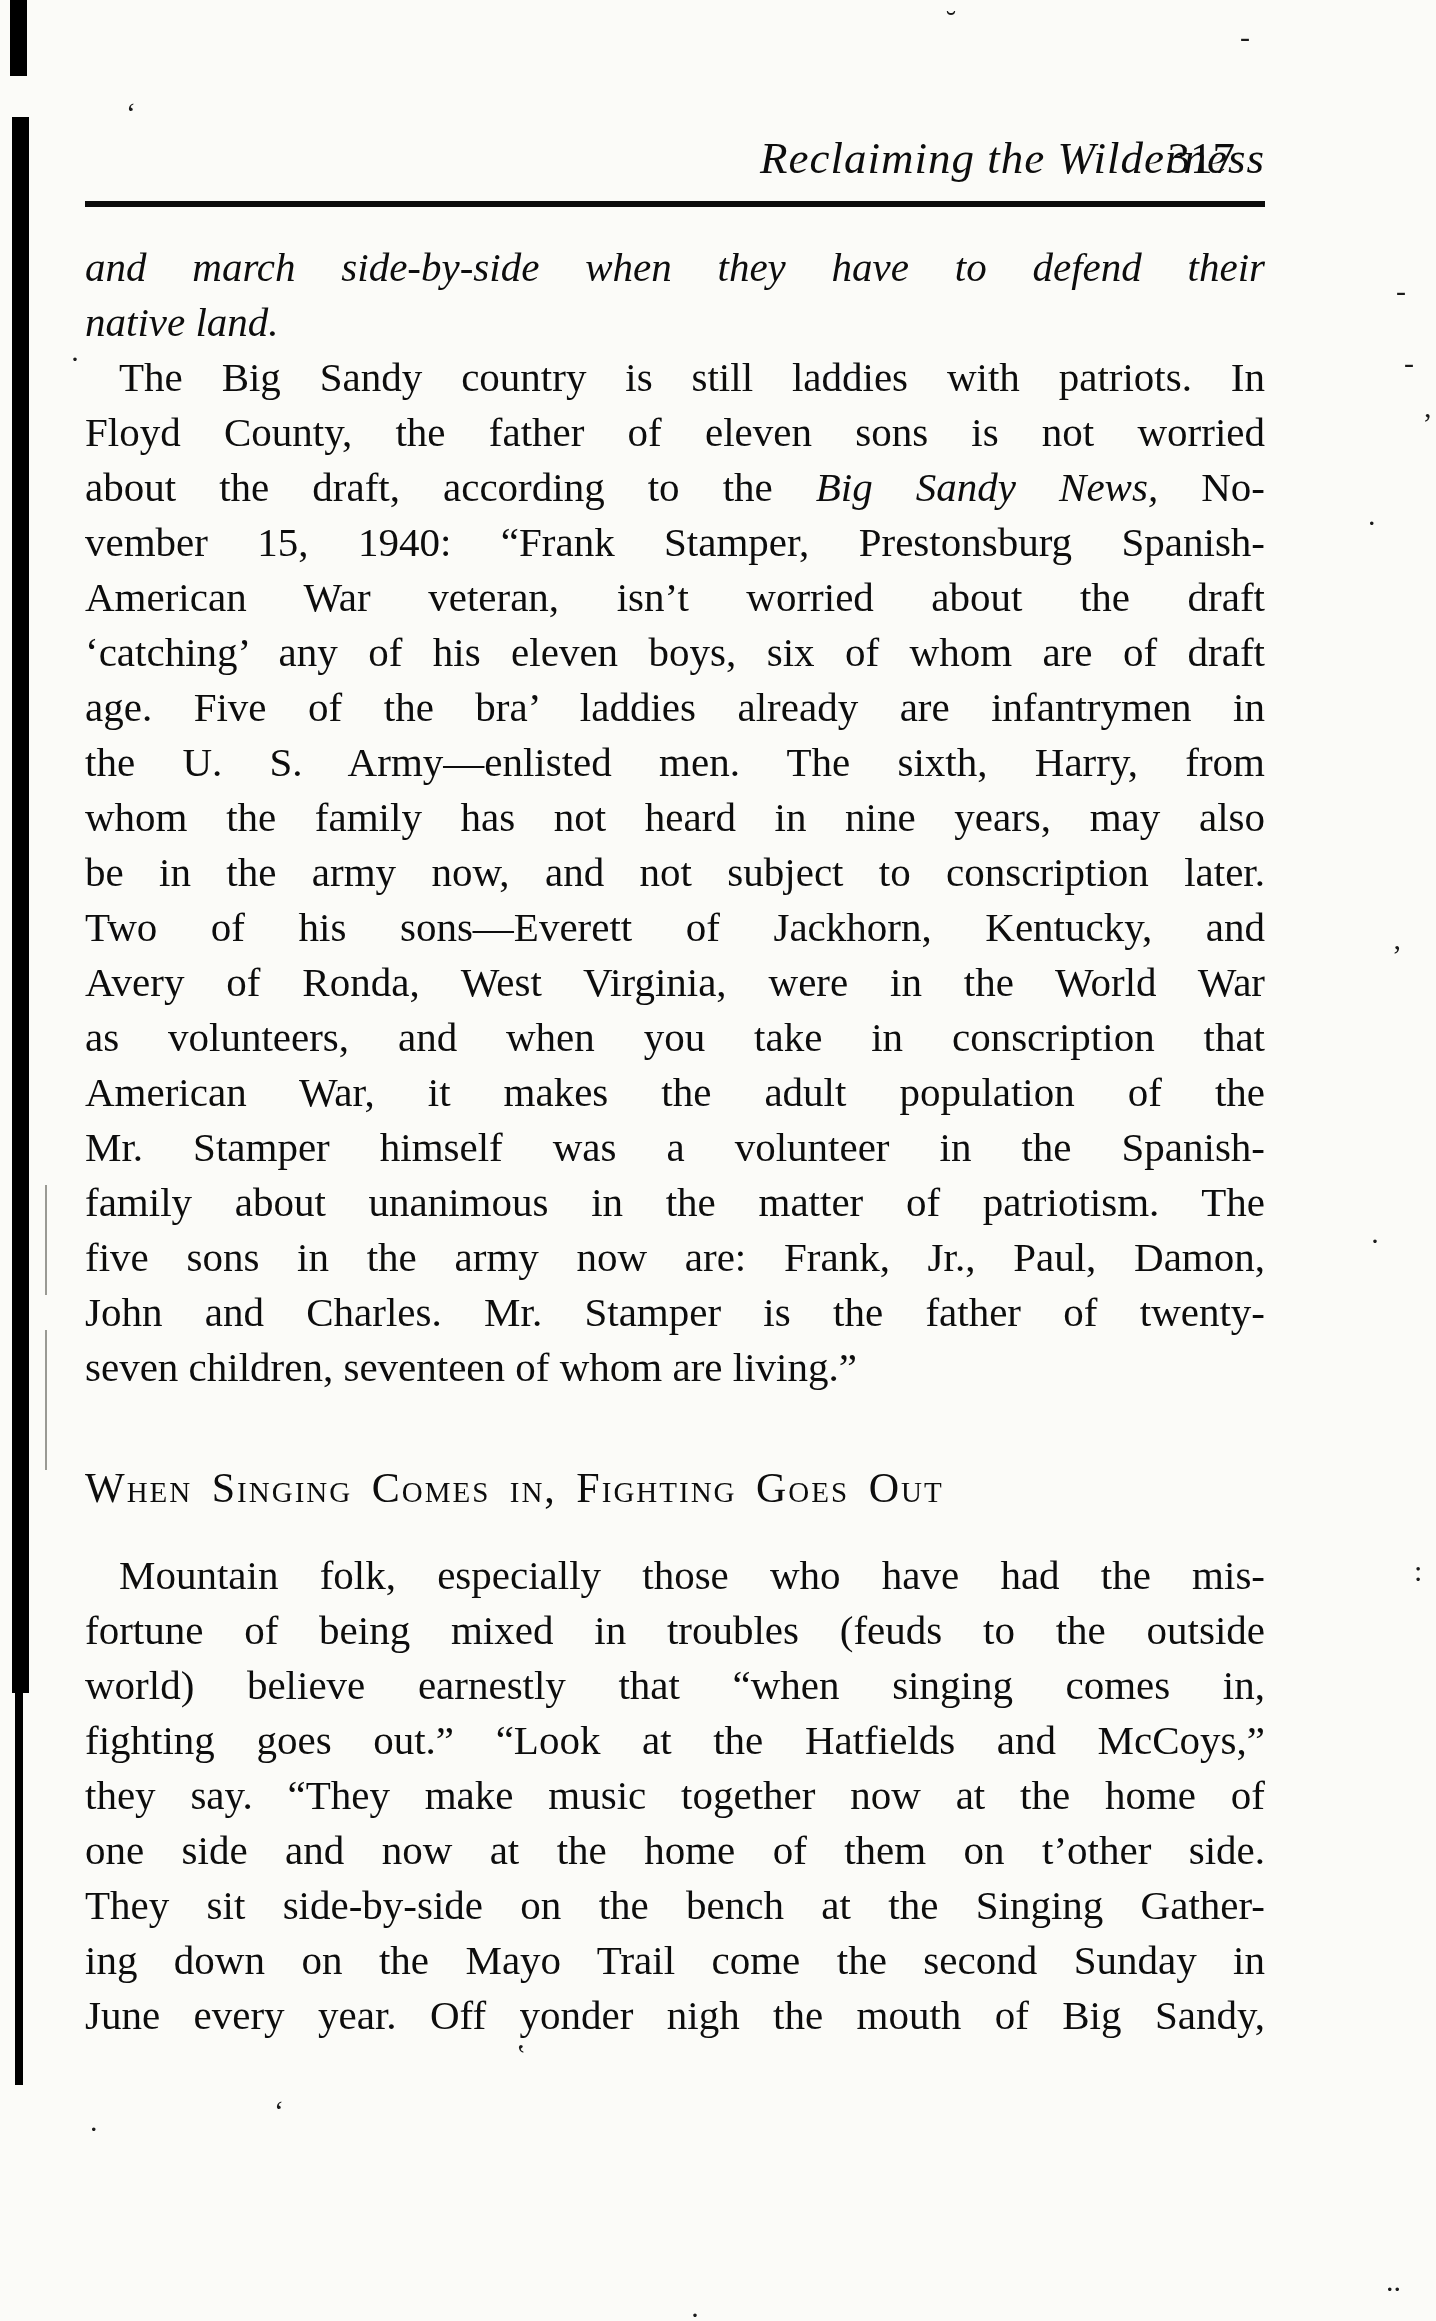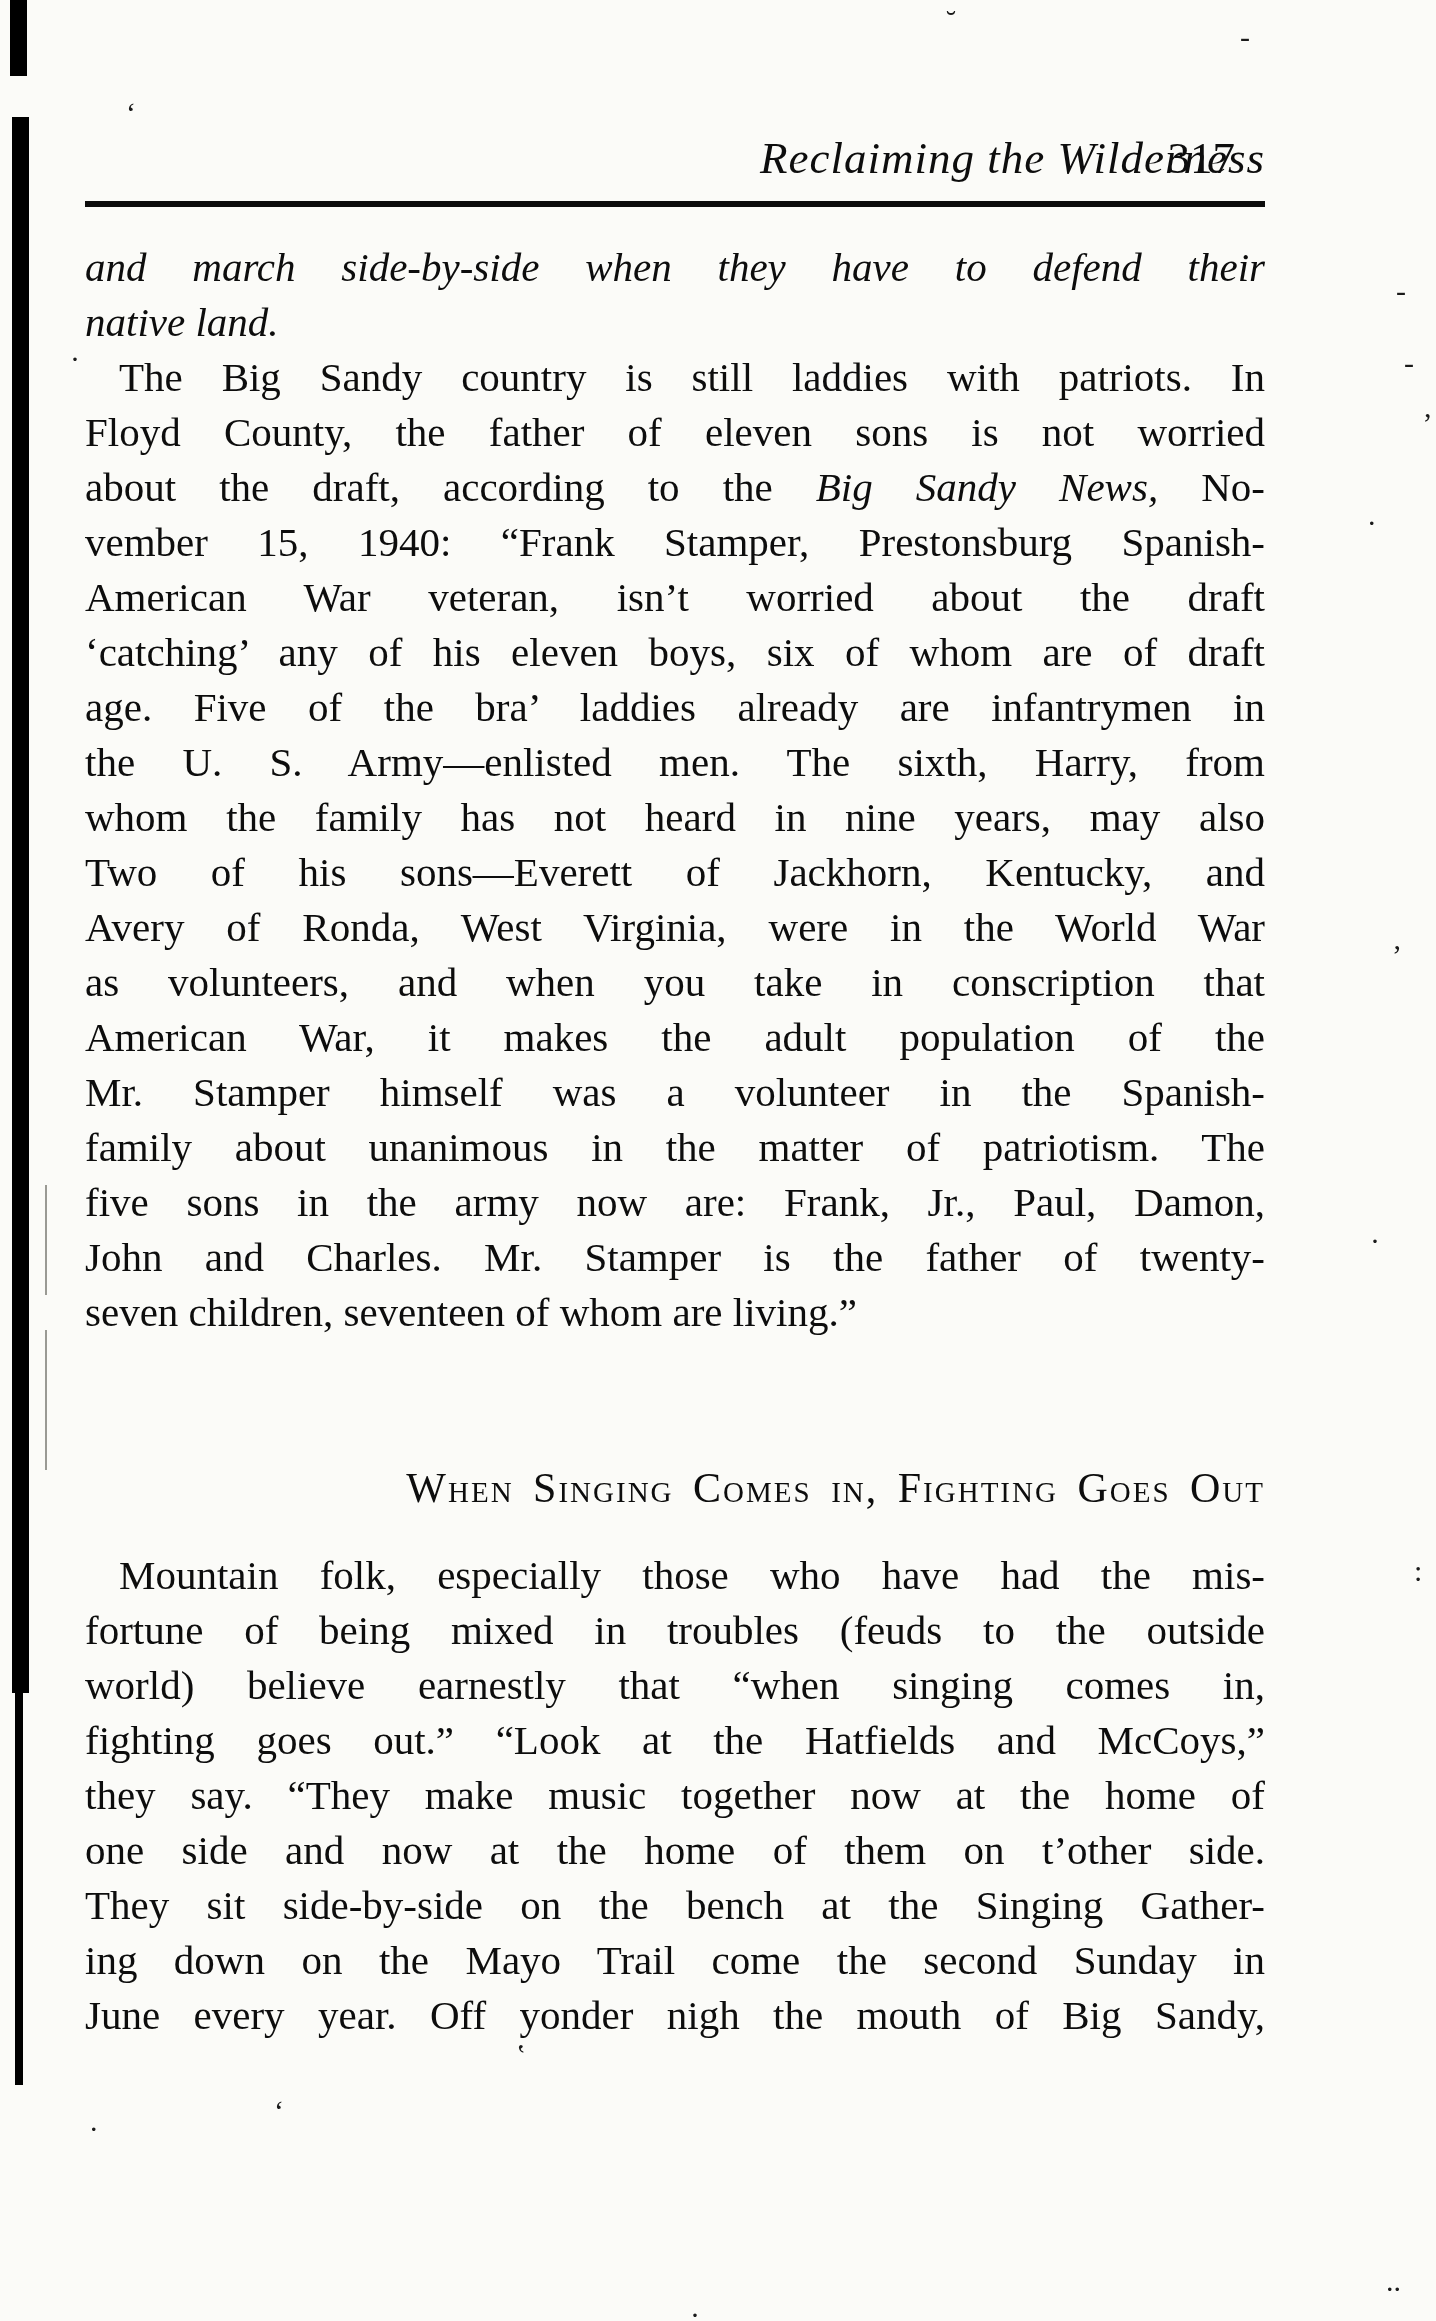"be in the army now," div.line { html: none -> <div><span>be in the army now, and not subject to conscription later.</span></div> }
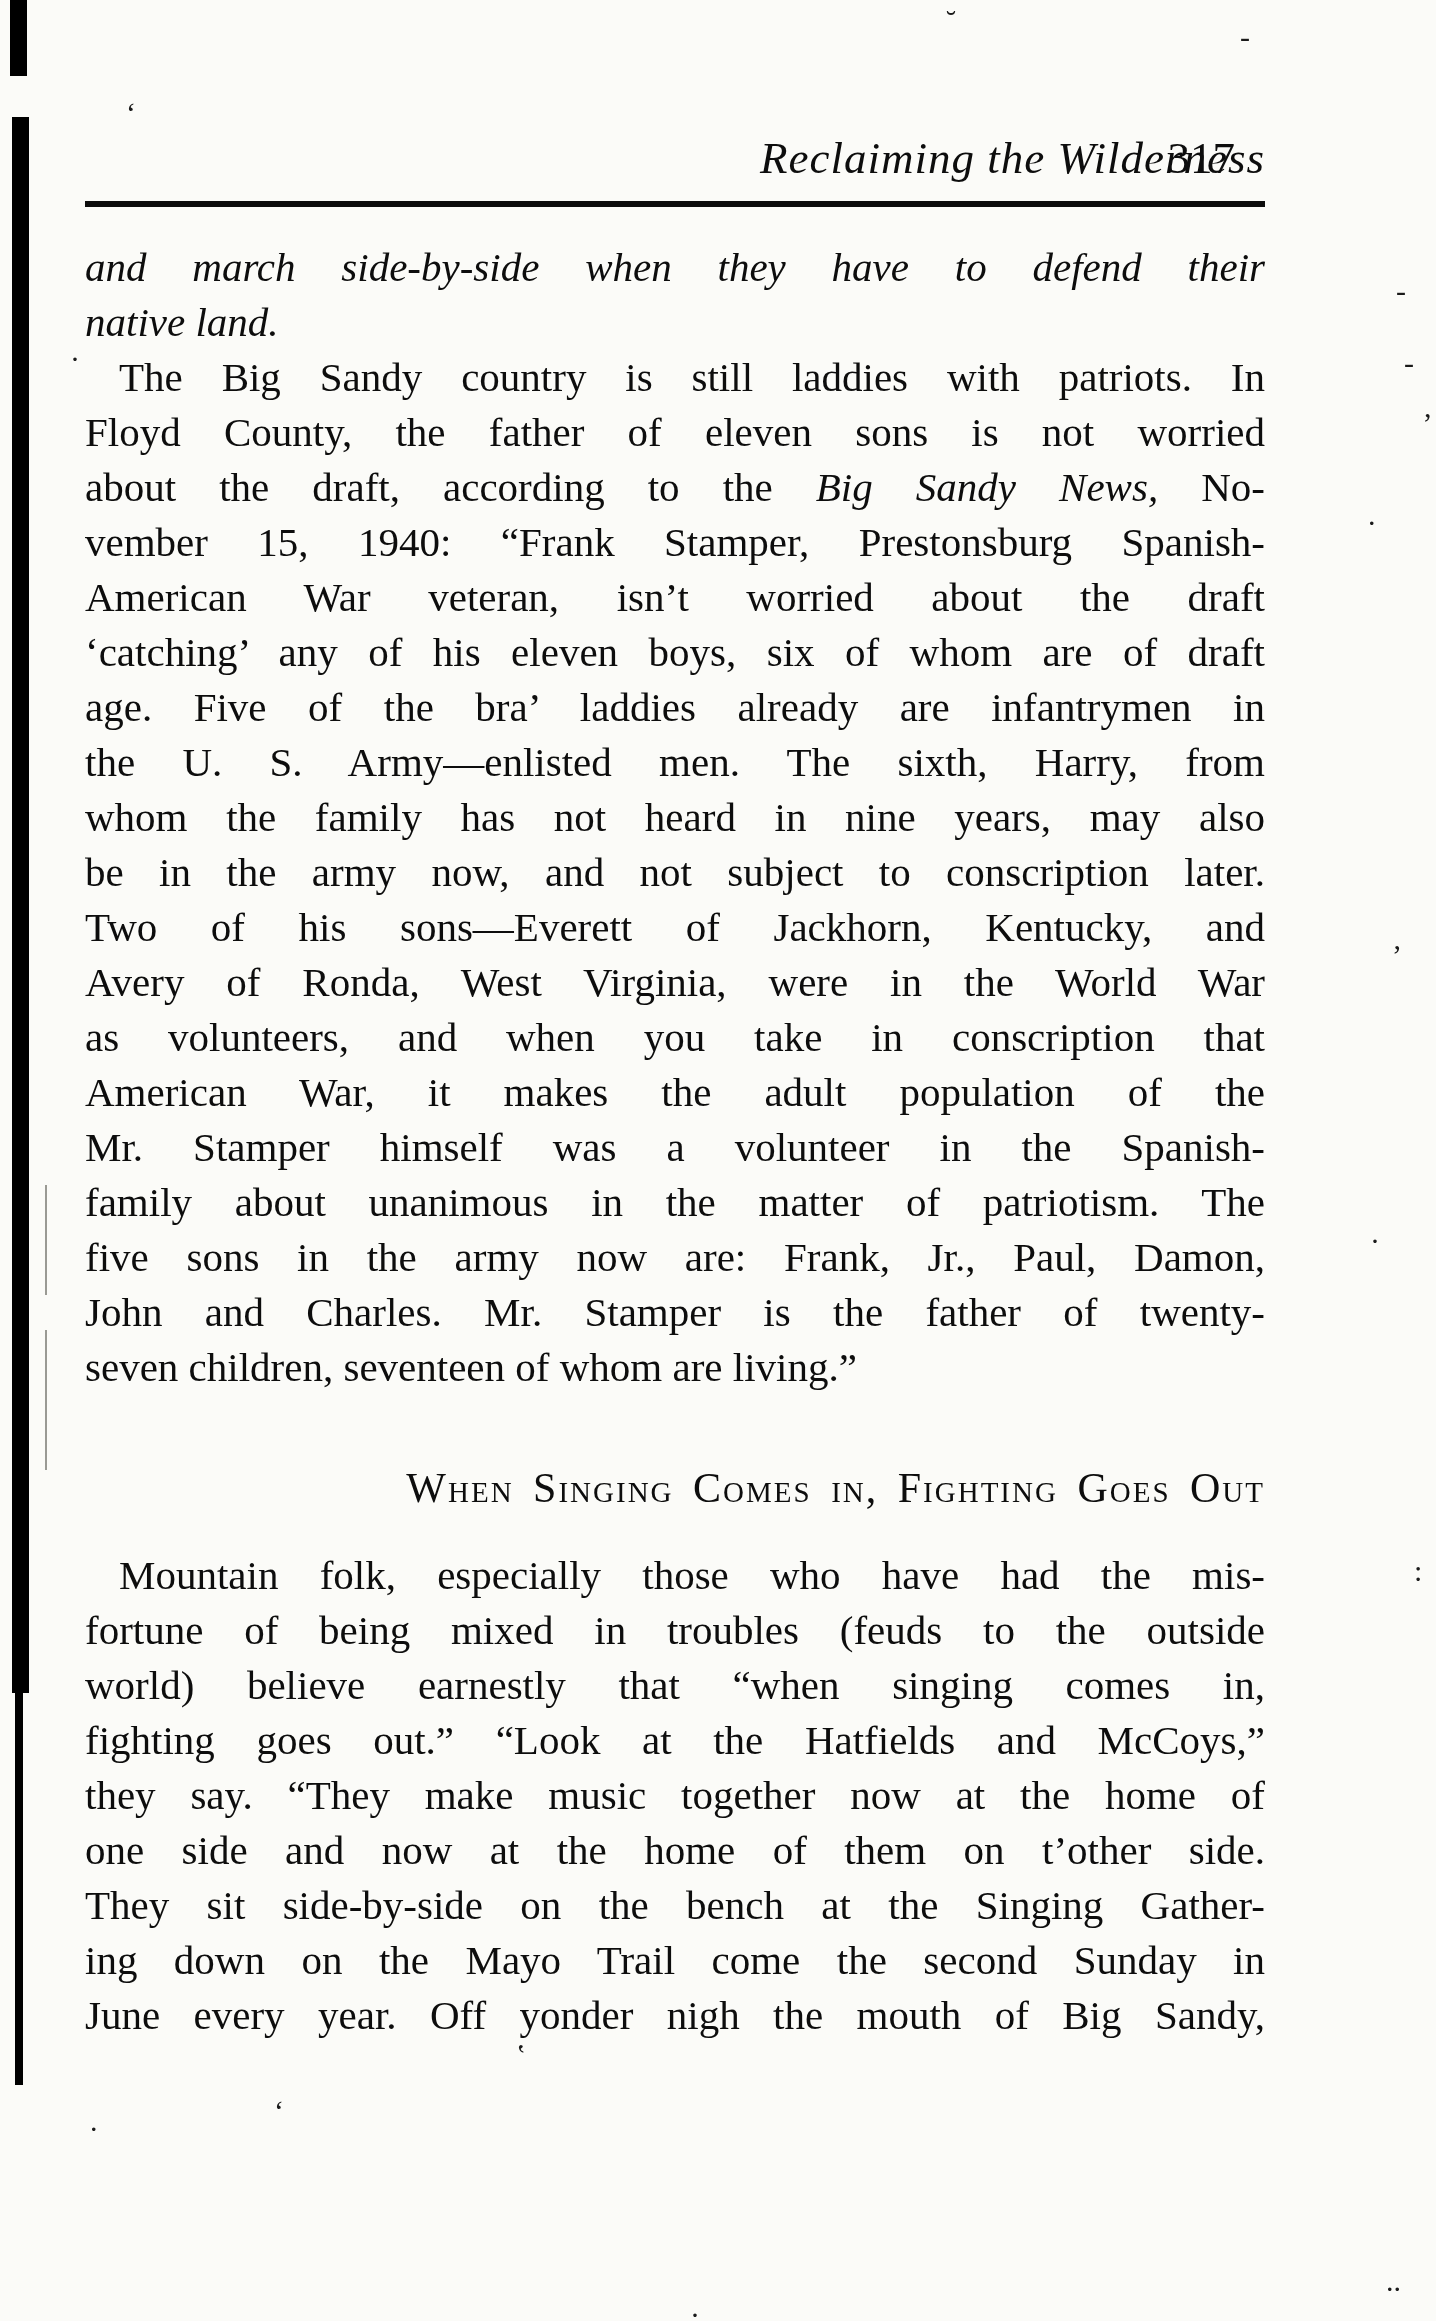"When Singing Comes in, Fighting" .section-heading { text-align: right -> left }
